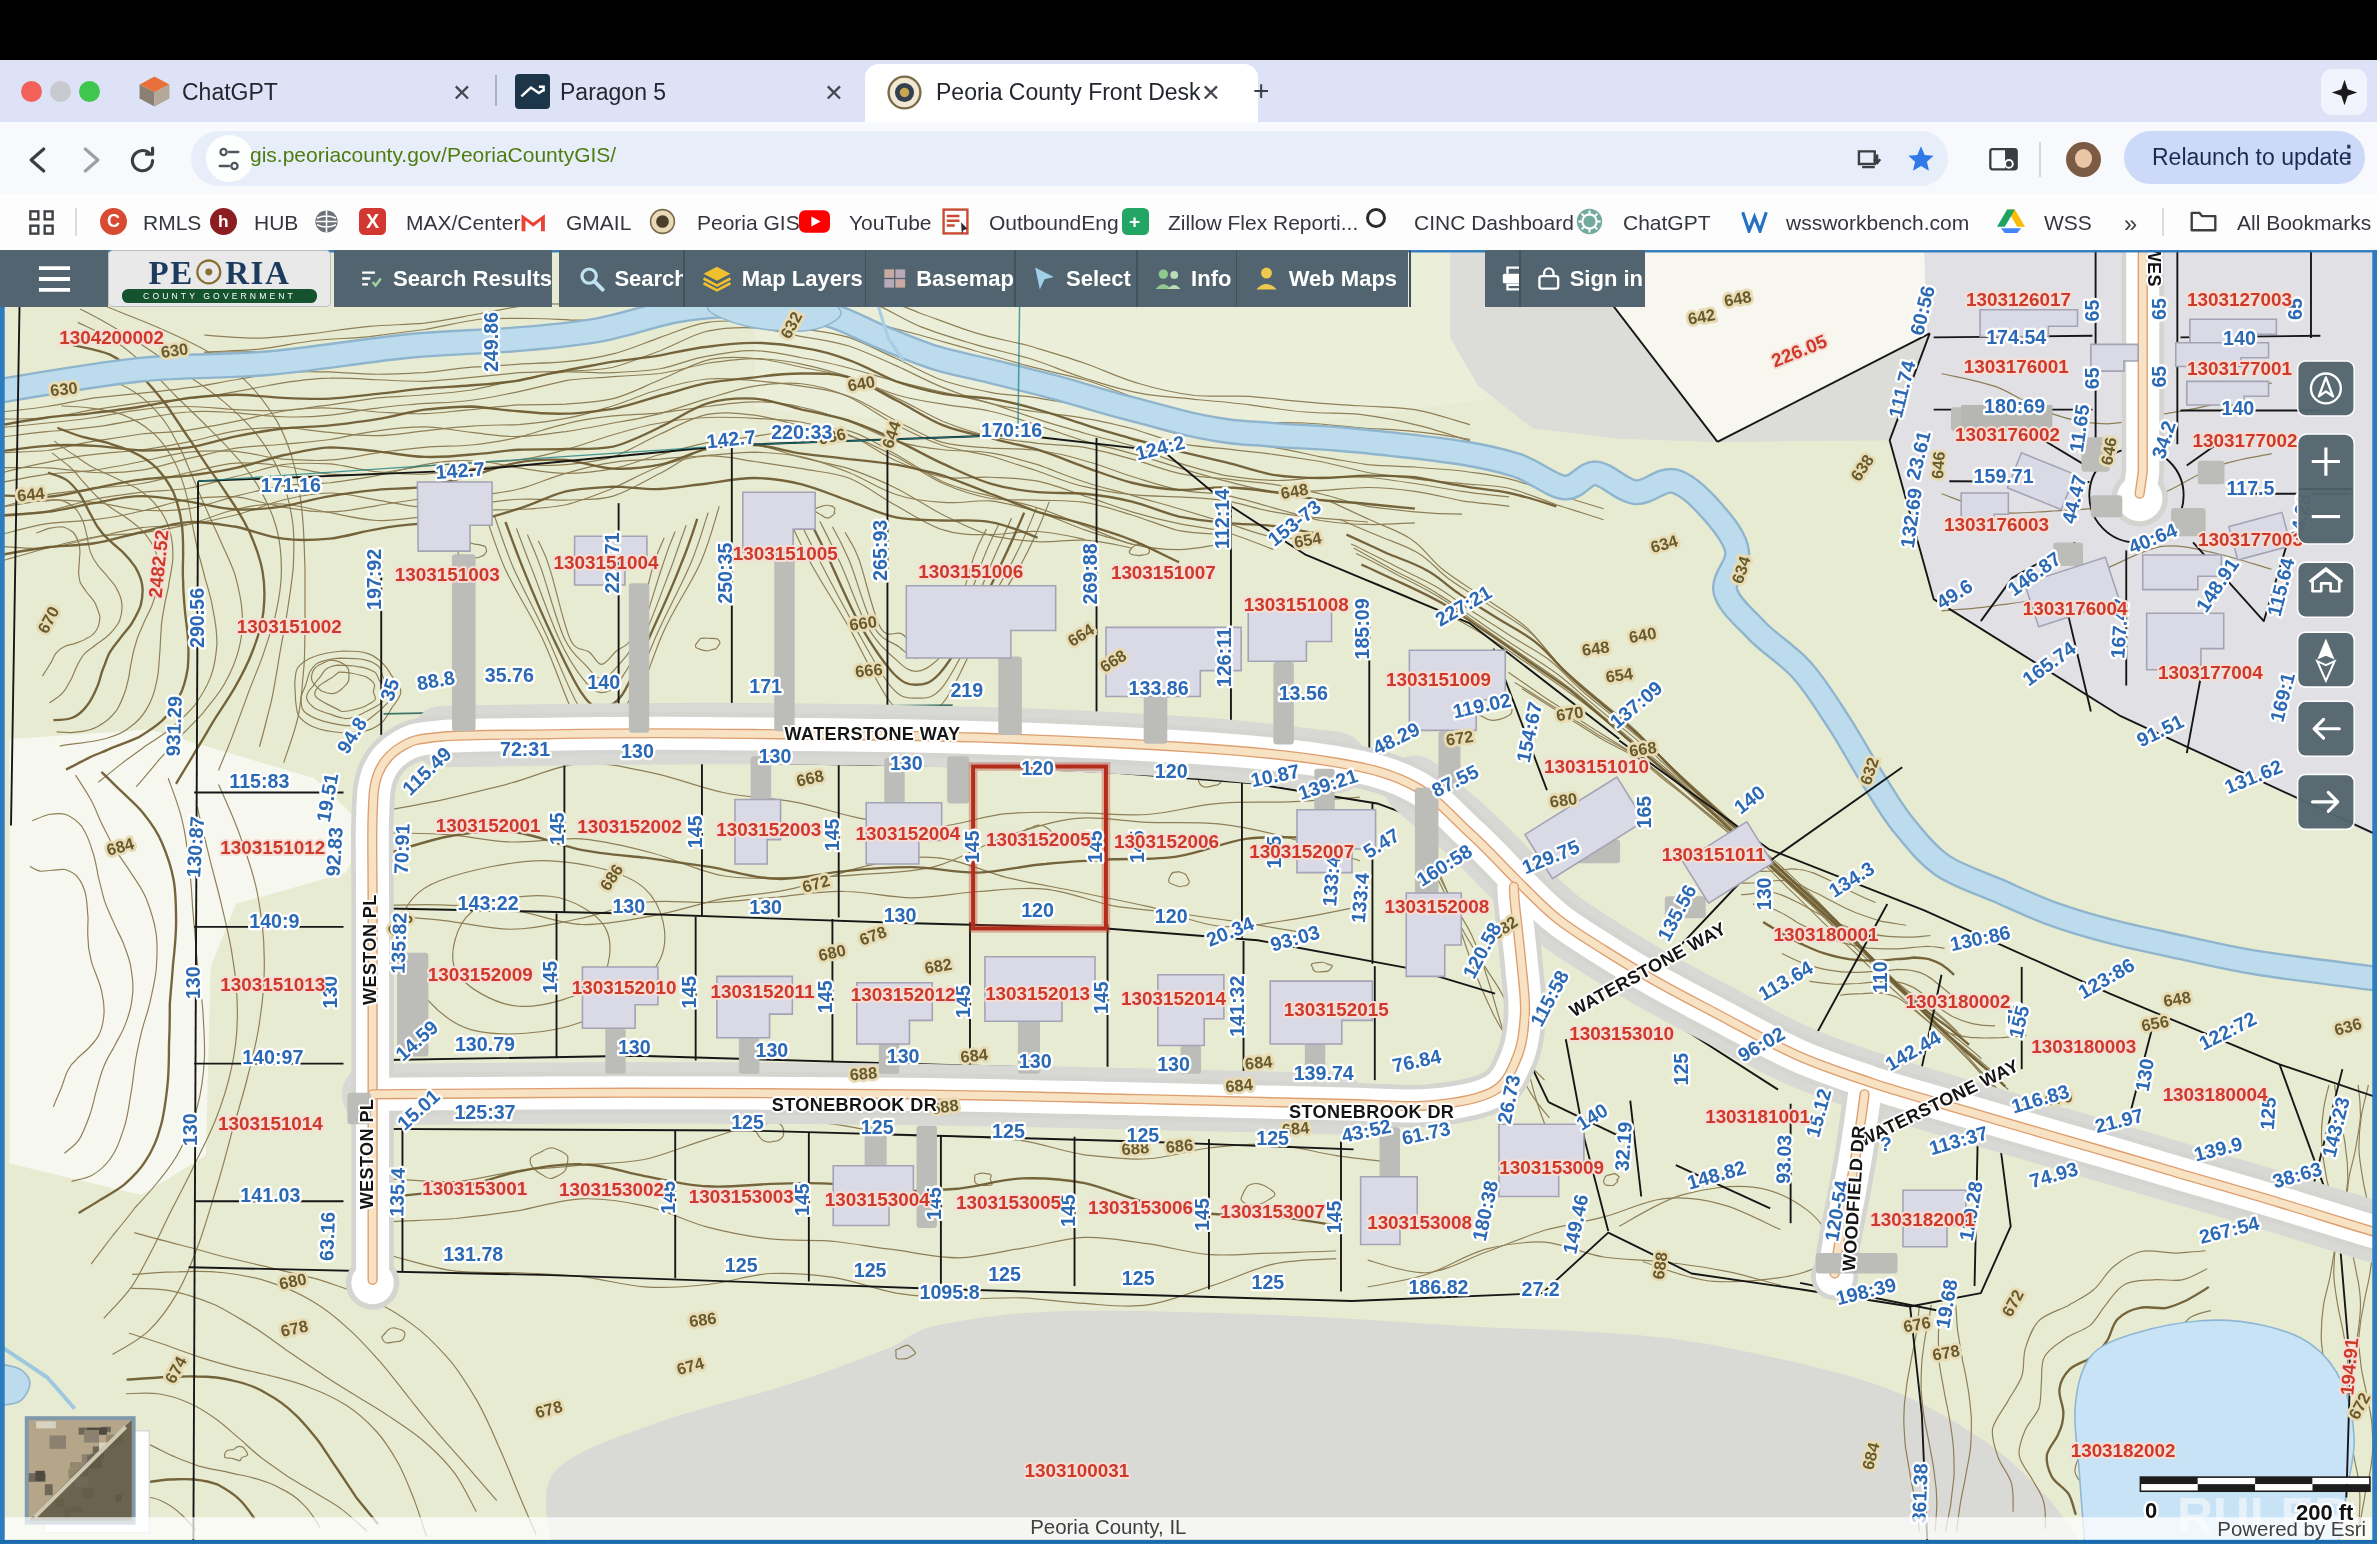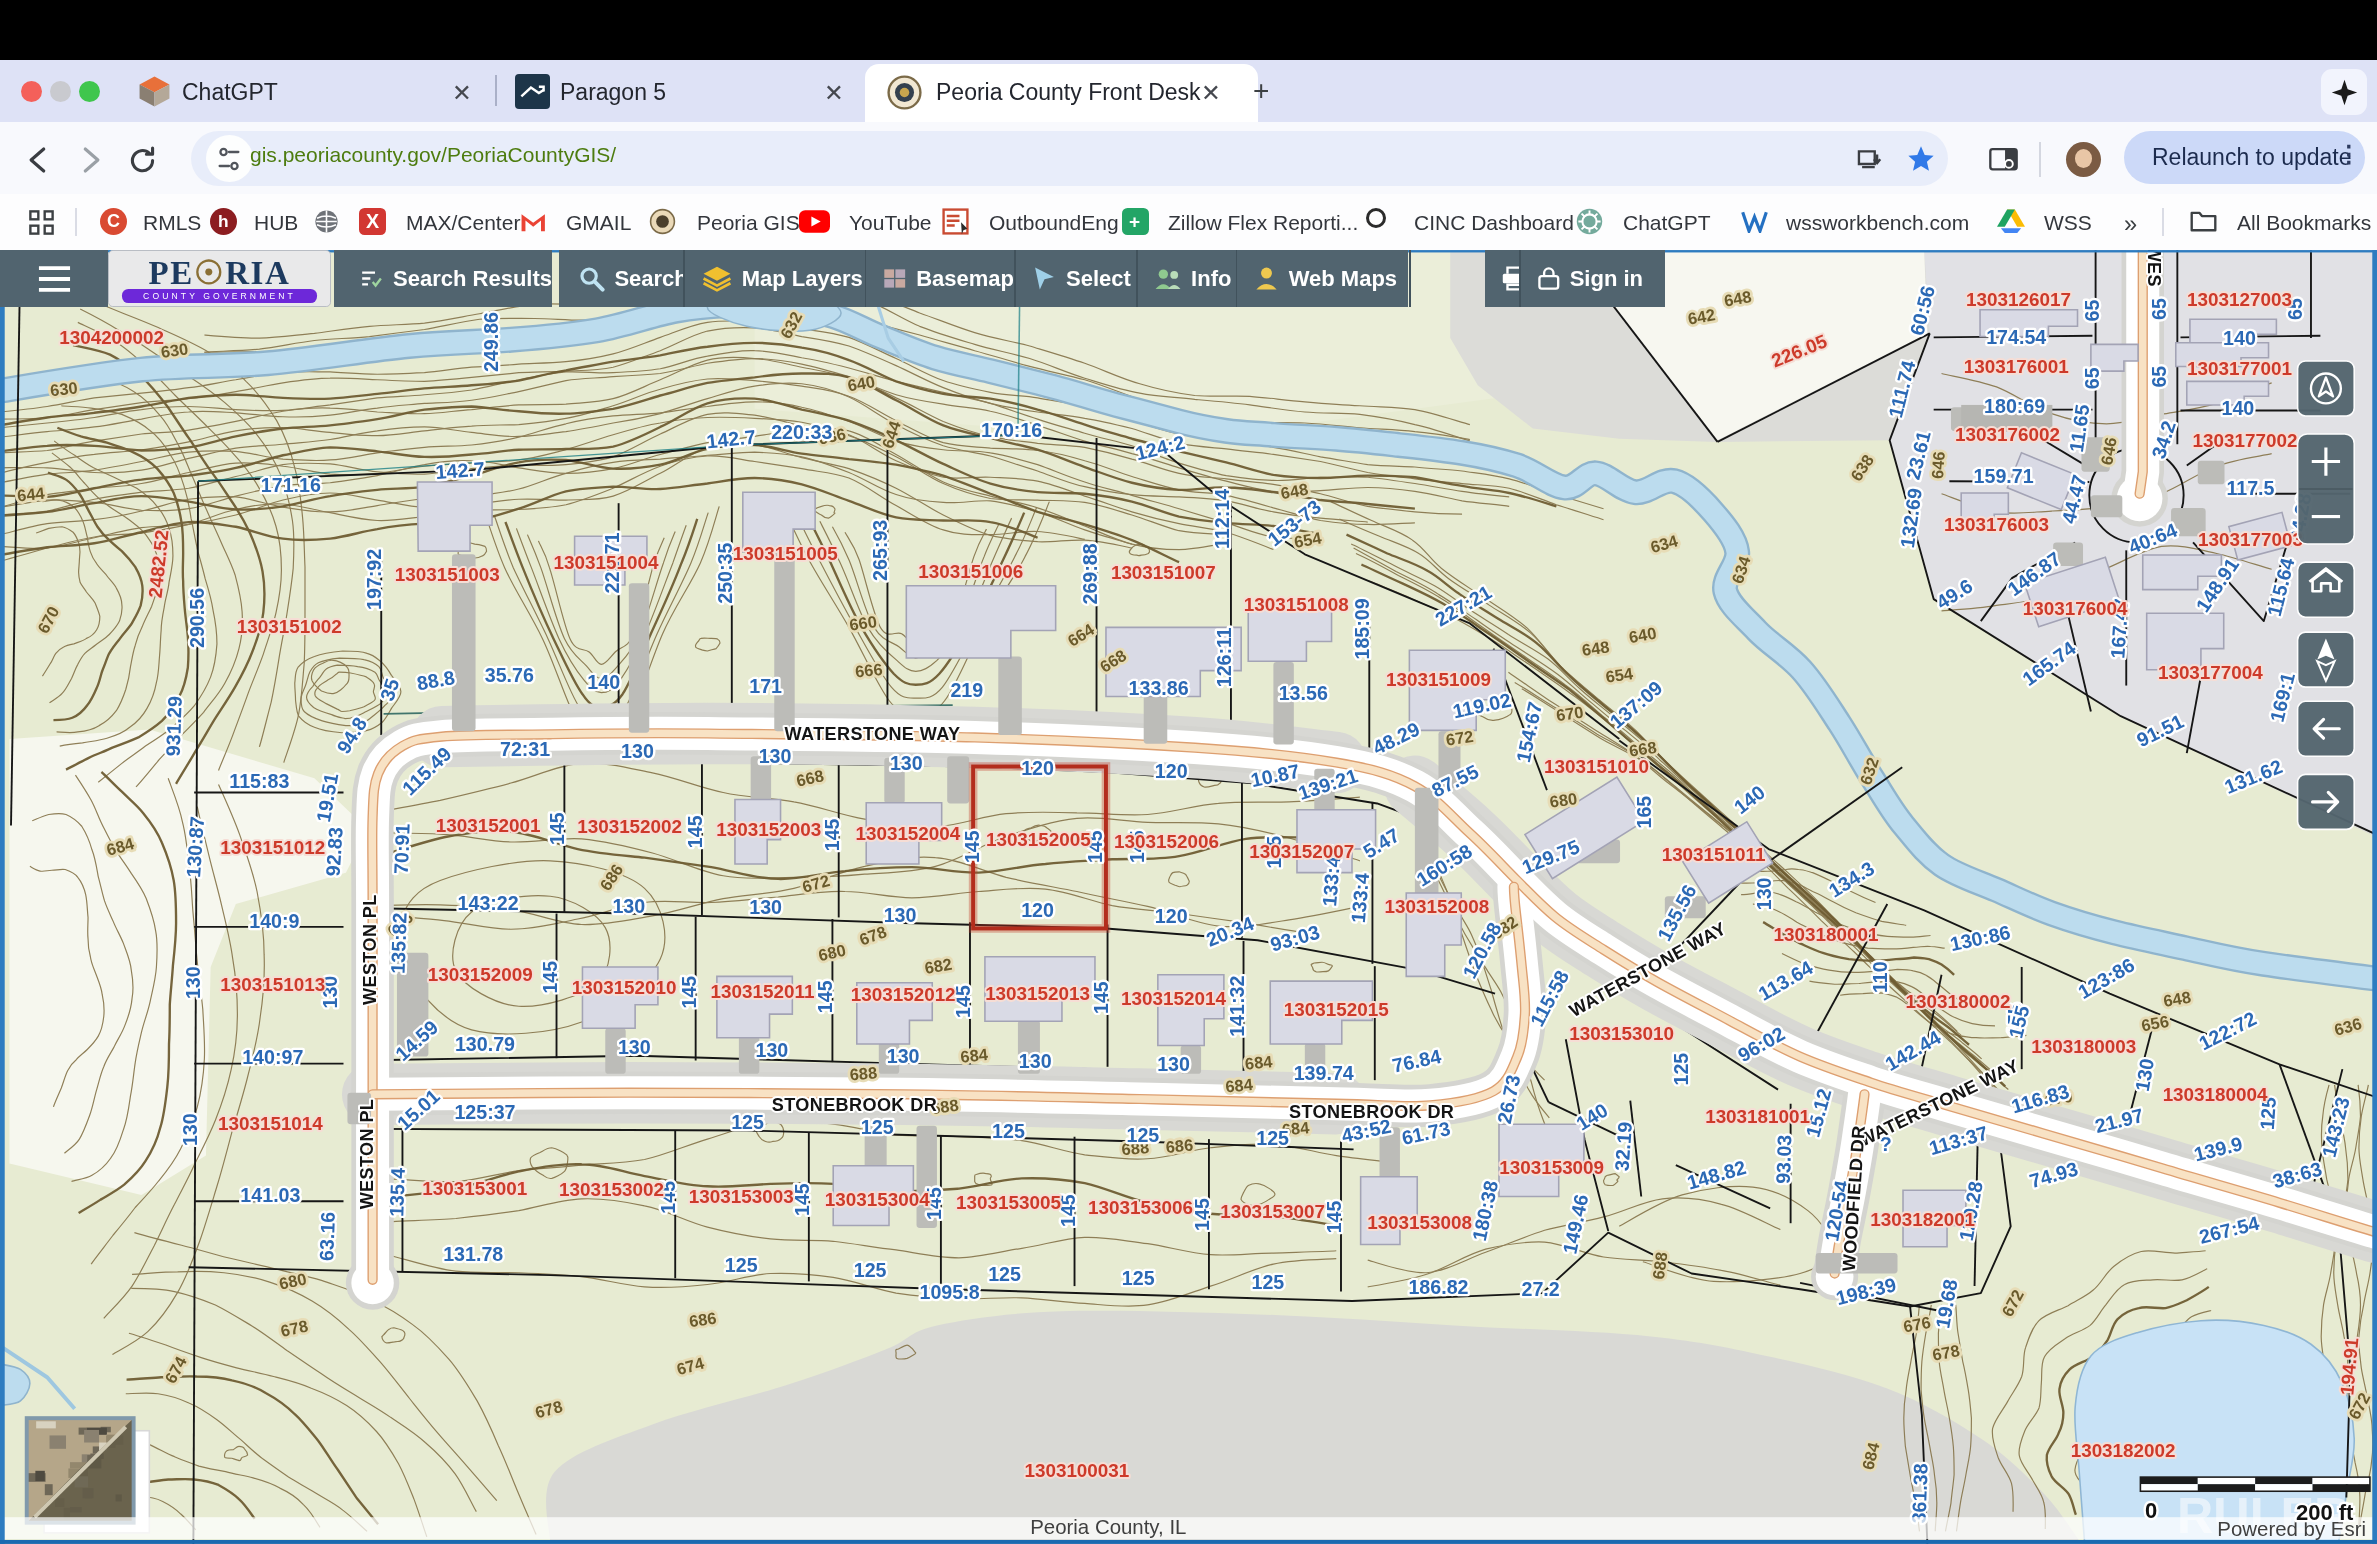"Sign in" div.hbtn { width: 144px -> 124px }
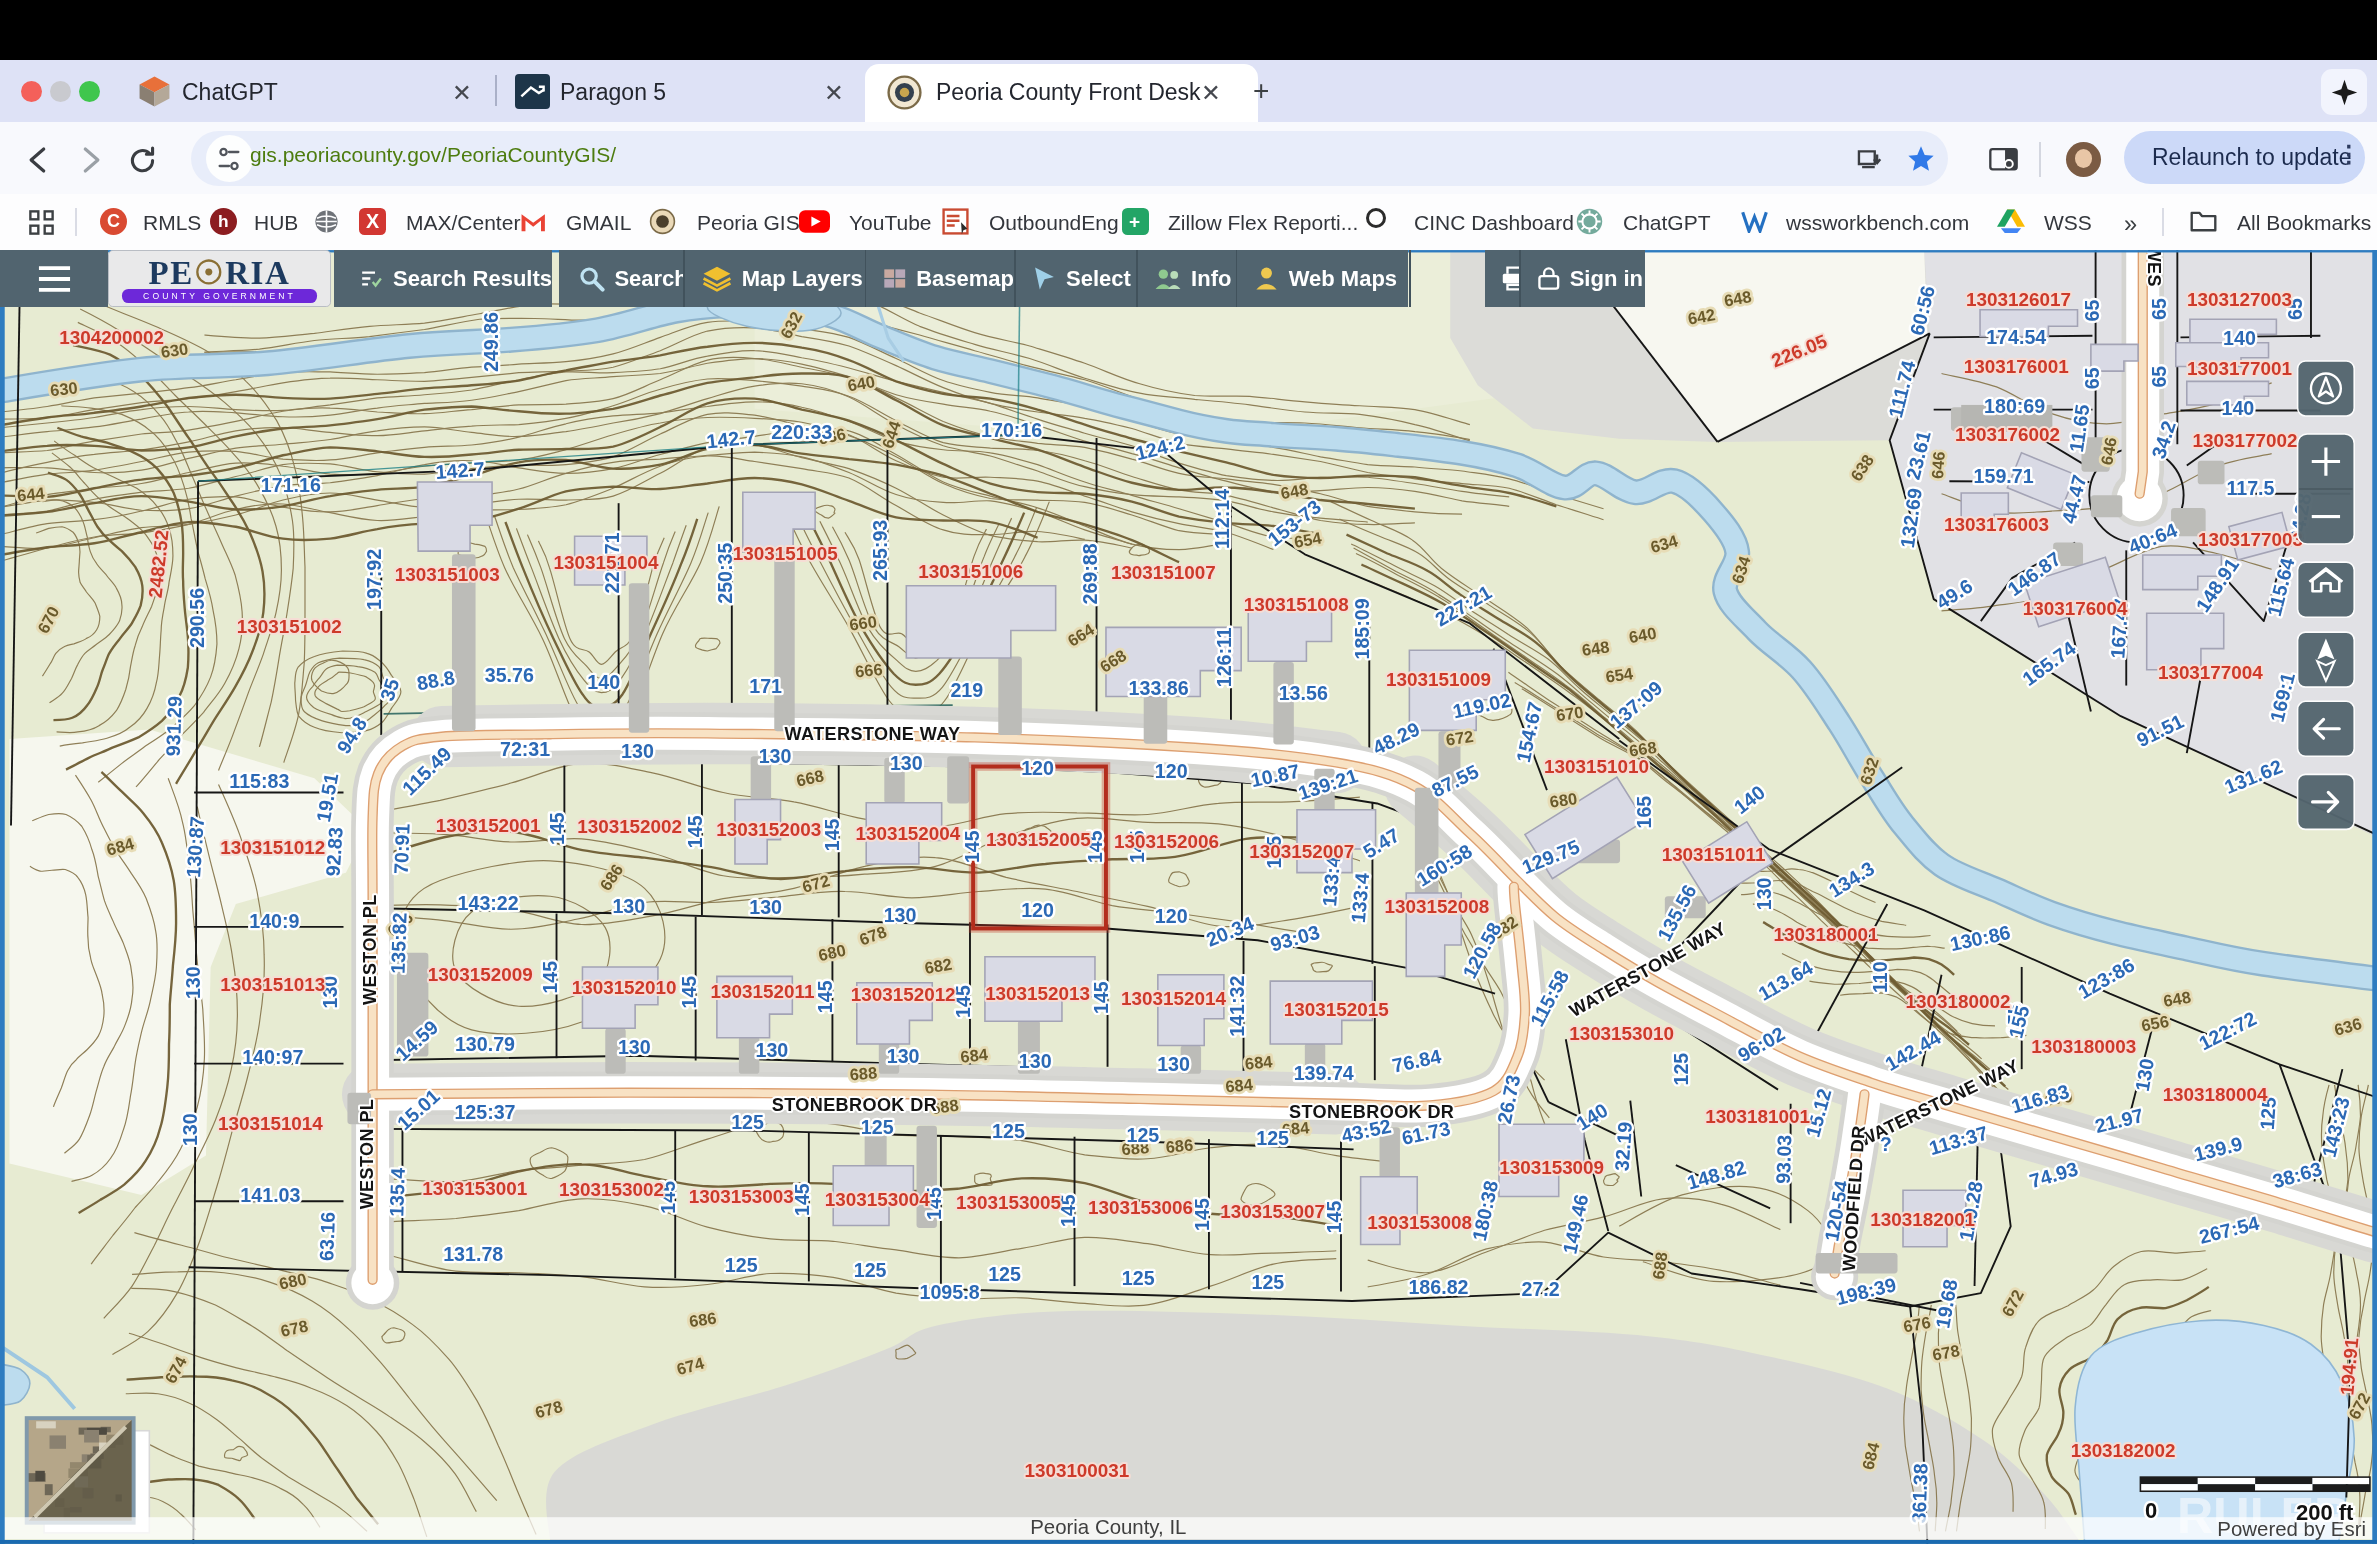"COUNTY GOVERNMENT" div.abs { background: #6d28d9 -> #14532d }
